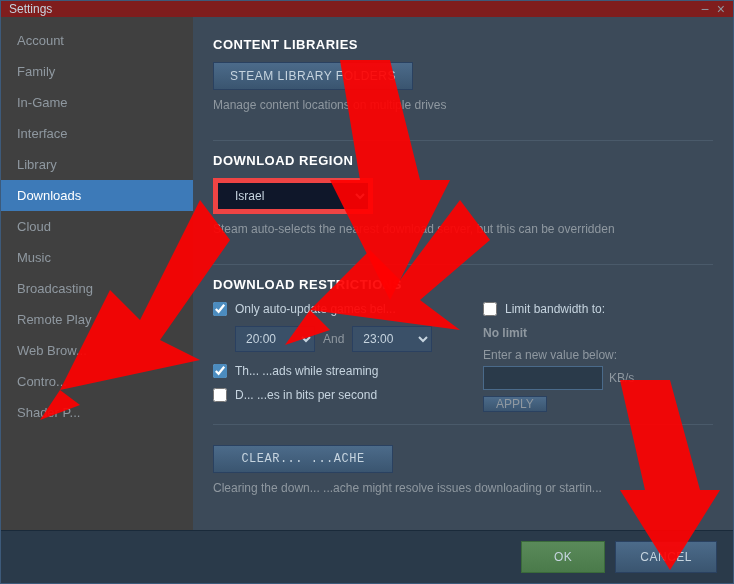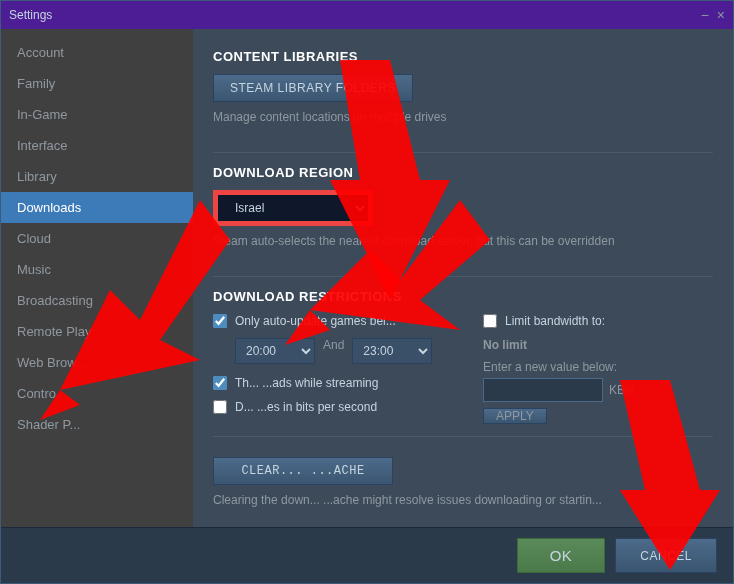"Settings" .title-bar { background: #4c1d95 -> #7f1d1d; height: 28px -> 16px }
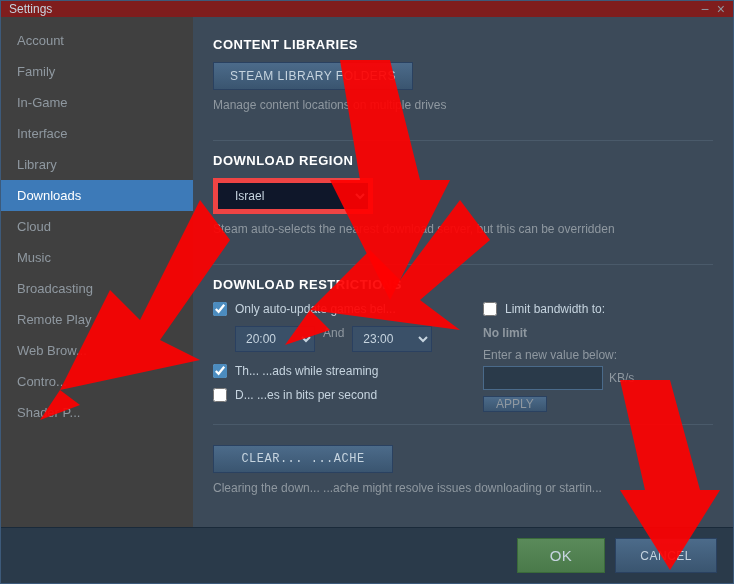"20:00" .time-row { align-items: none -> center }
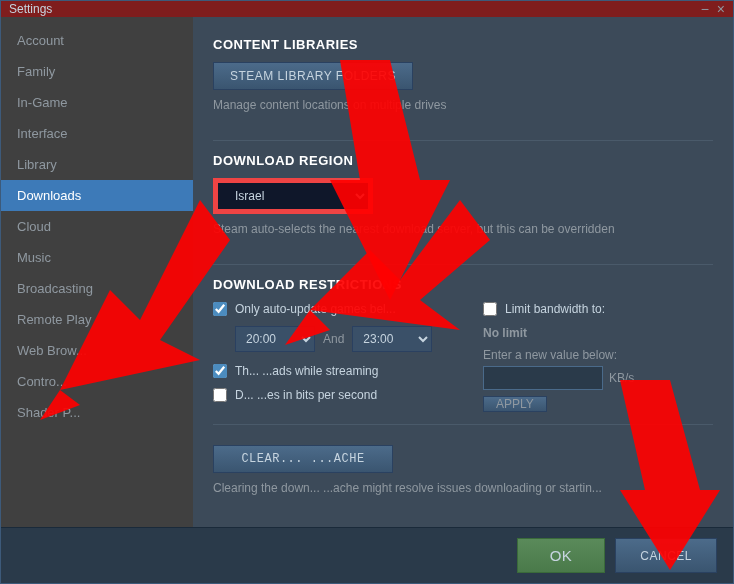"OK" .ok-btn { font-size: 15px -> 12px }
